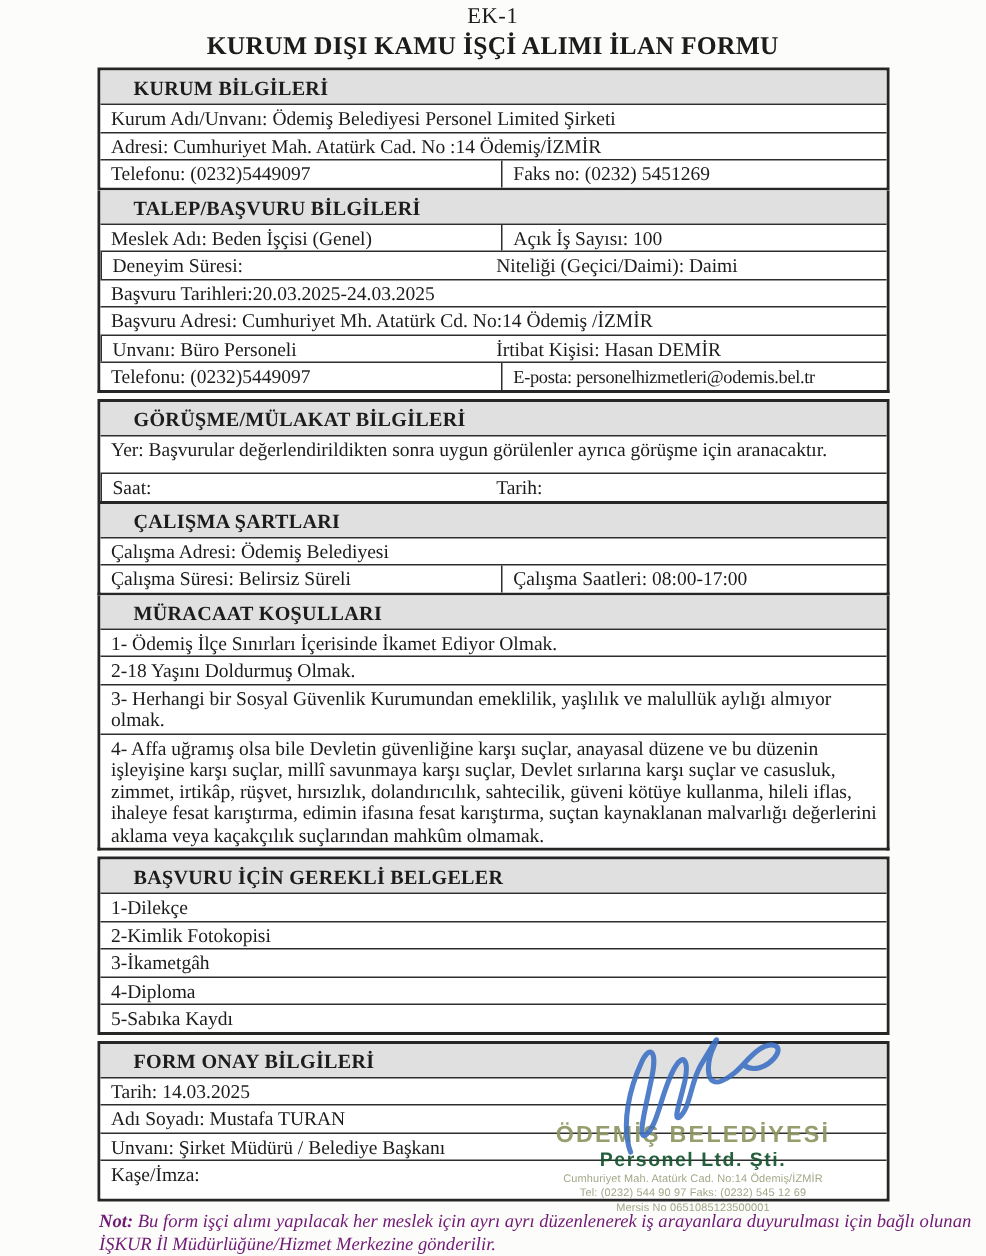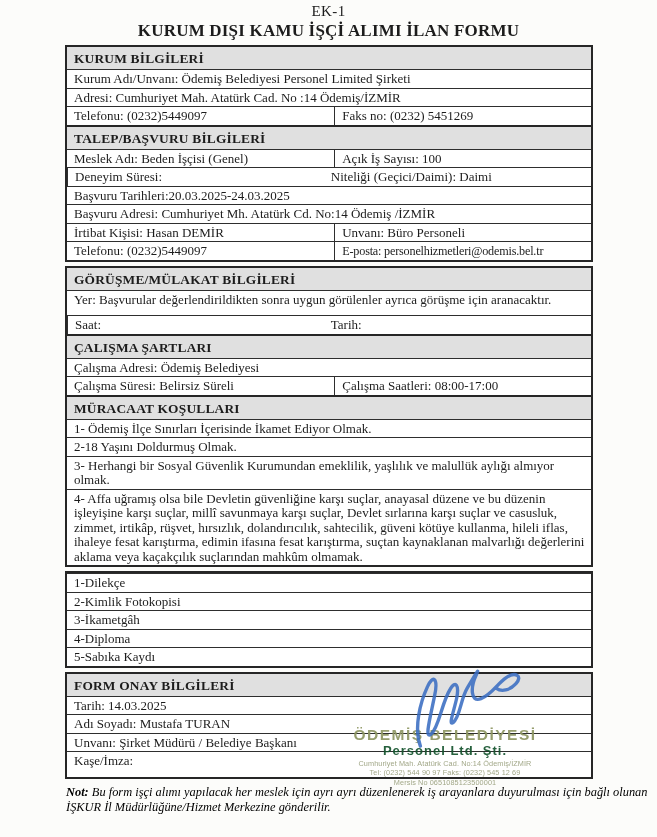"KURUM BİLGİLERİ" .sec-header { padding: 4px 6px 3px 7px -> 4px 6px 3px 22px }
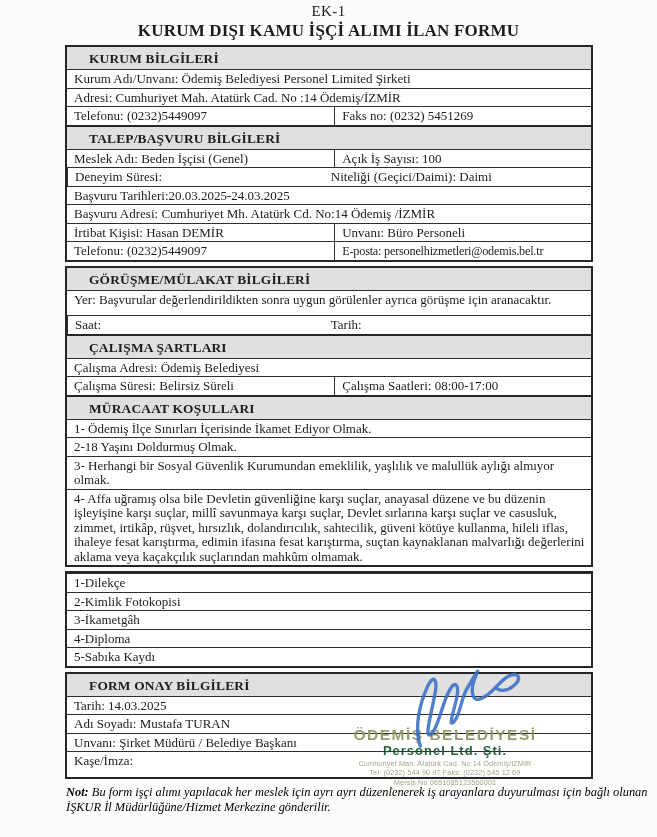"İrtibat Kişisi: Hasan DEMİR" div.t-cell { order: before "Unvanı: Büro Personeli" -> after "Unvanı: Büro Personeli" }
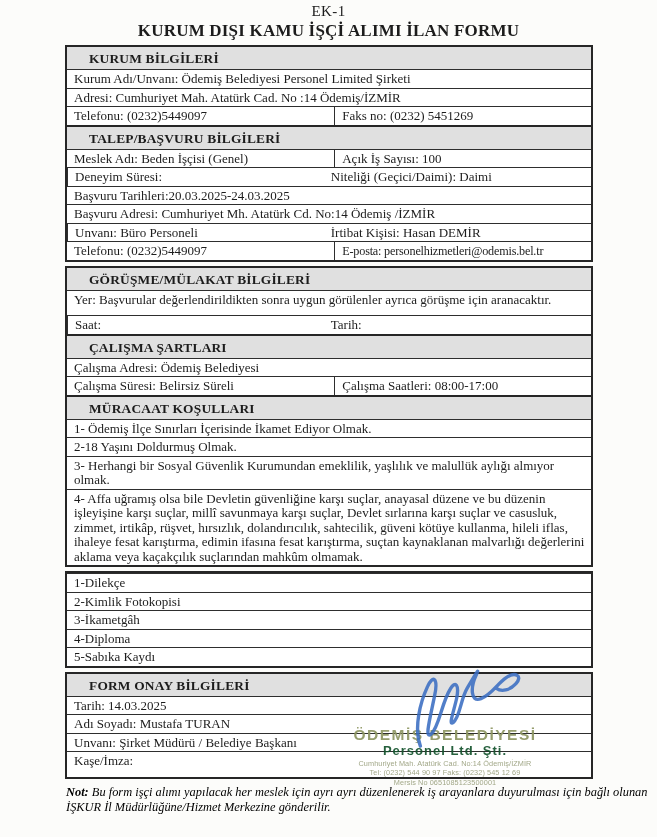"BAŞVURU İÇİN GEREKLİ BELGELER" div.sec-header { html: none -> <div>BAŞVURU İÇİN GEREKLİ BELGELER</div> }
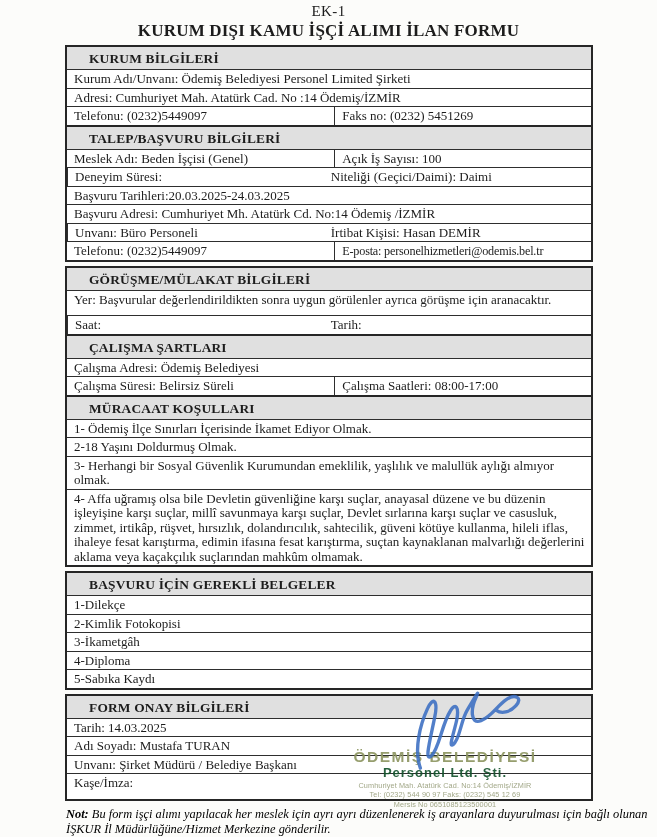"ÖDEMİŞ BELEDİYESİ" .stamp { right: 17px -> 0px }
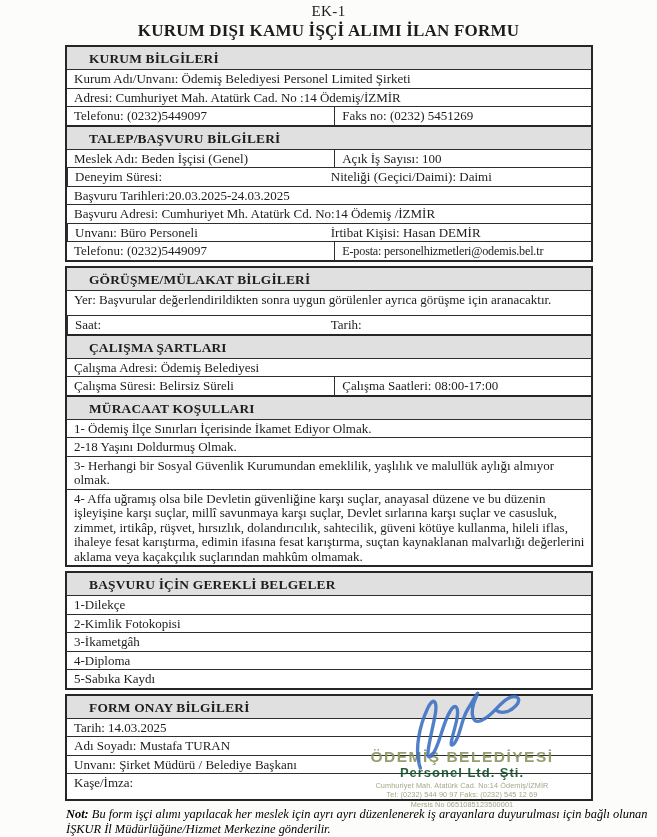"Not: Bu form işçi alımı" .note { color: #000000 -> #701a75 }
